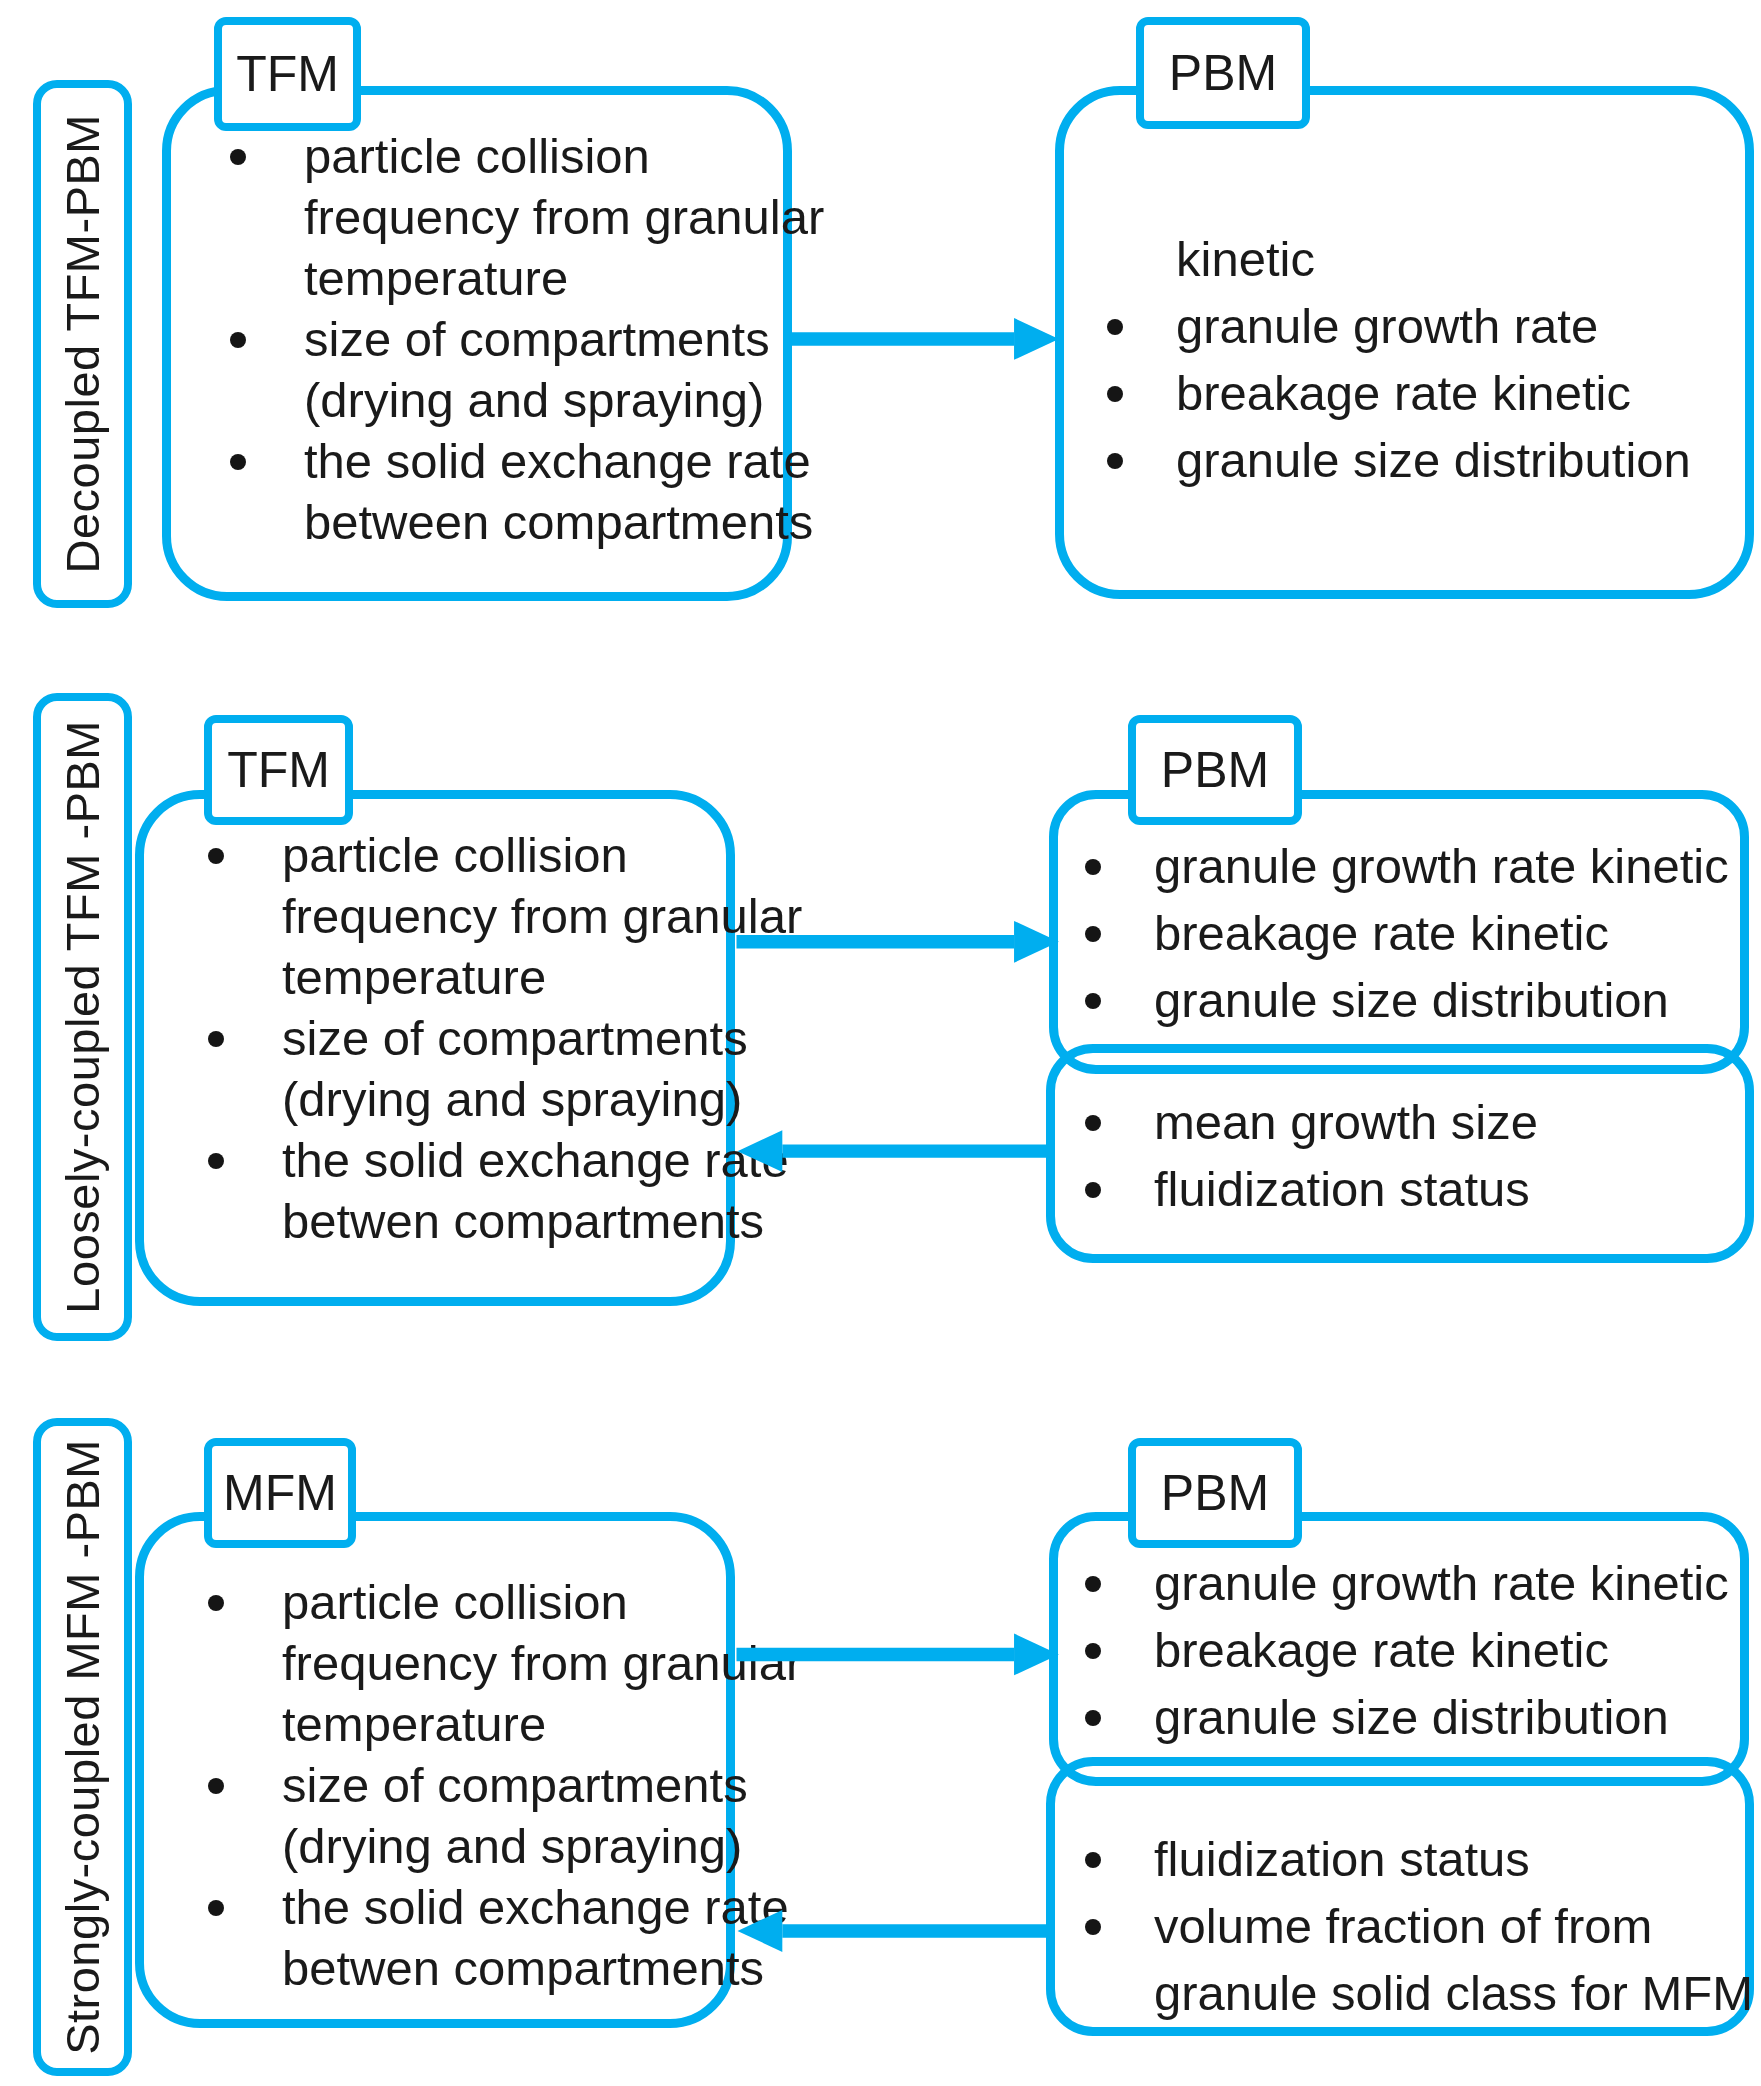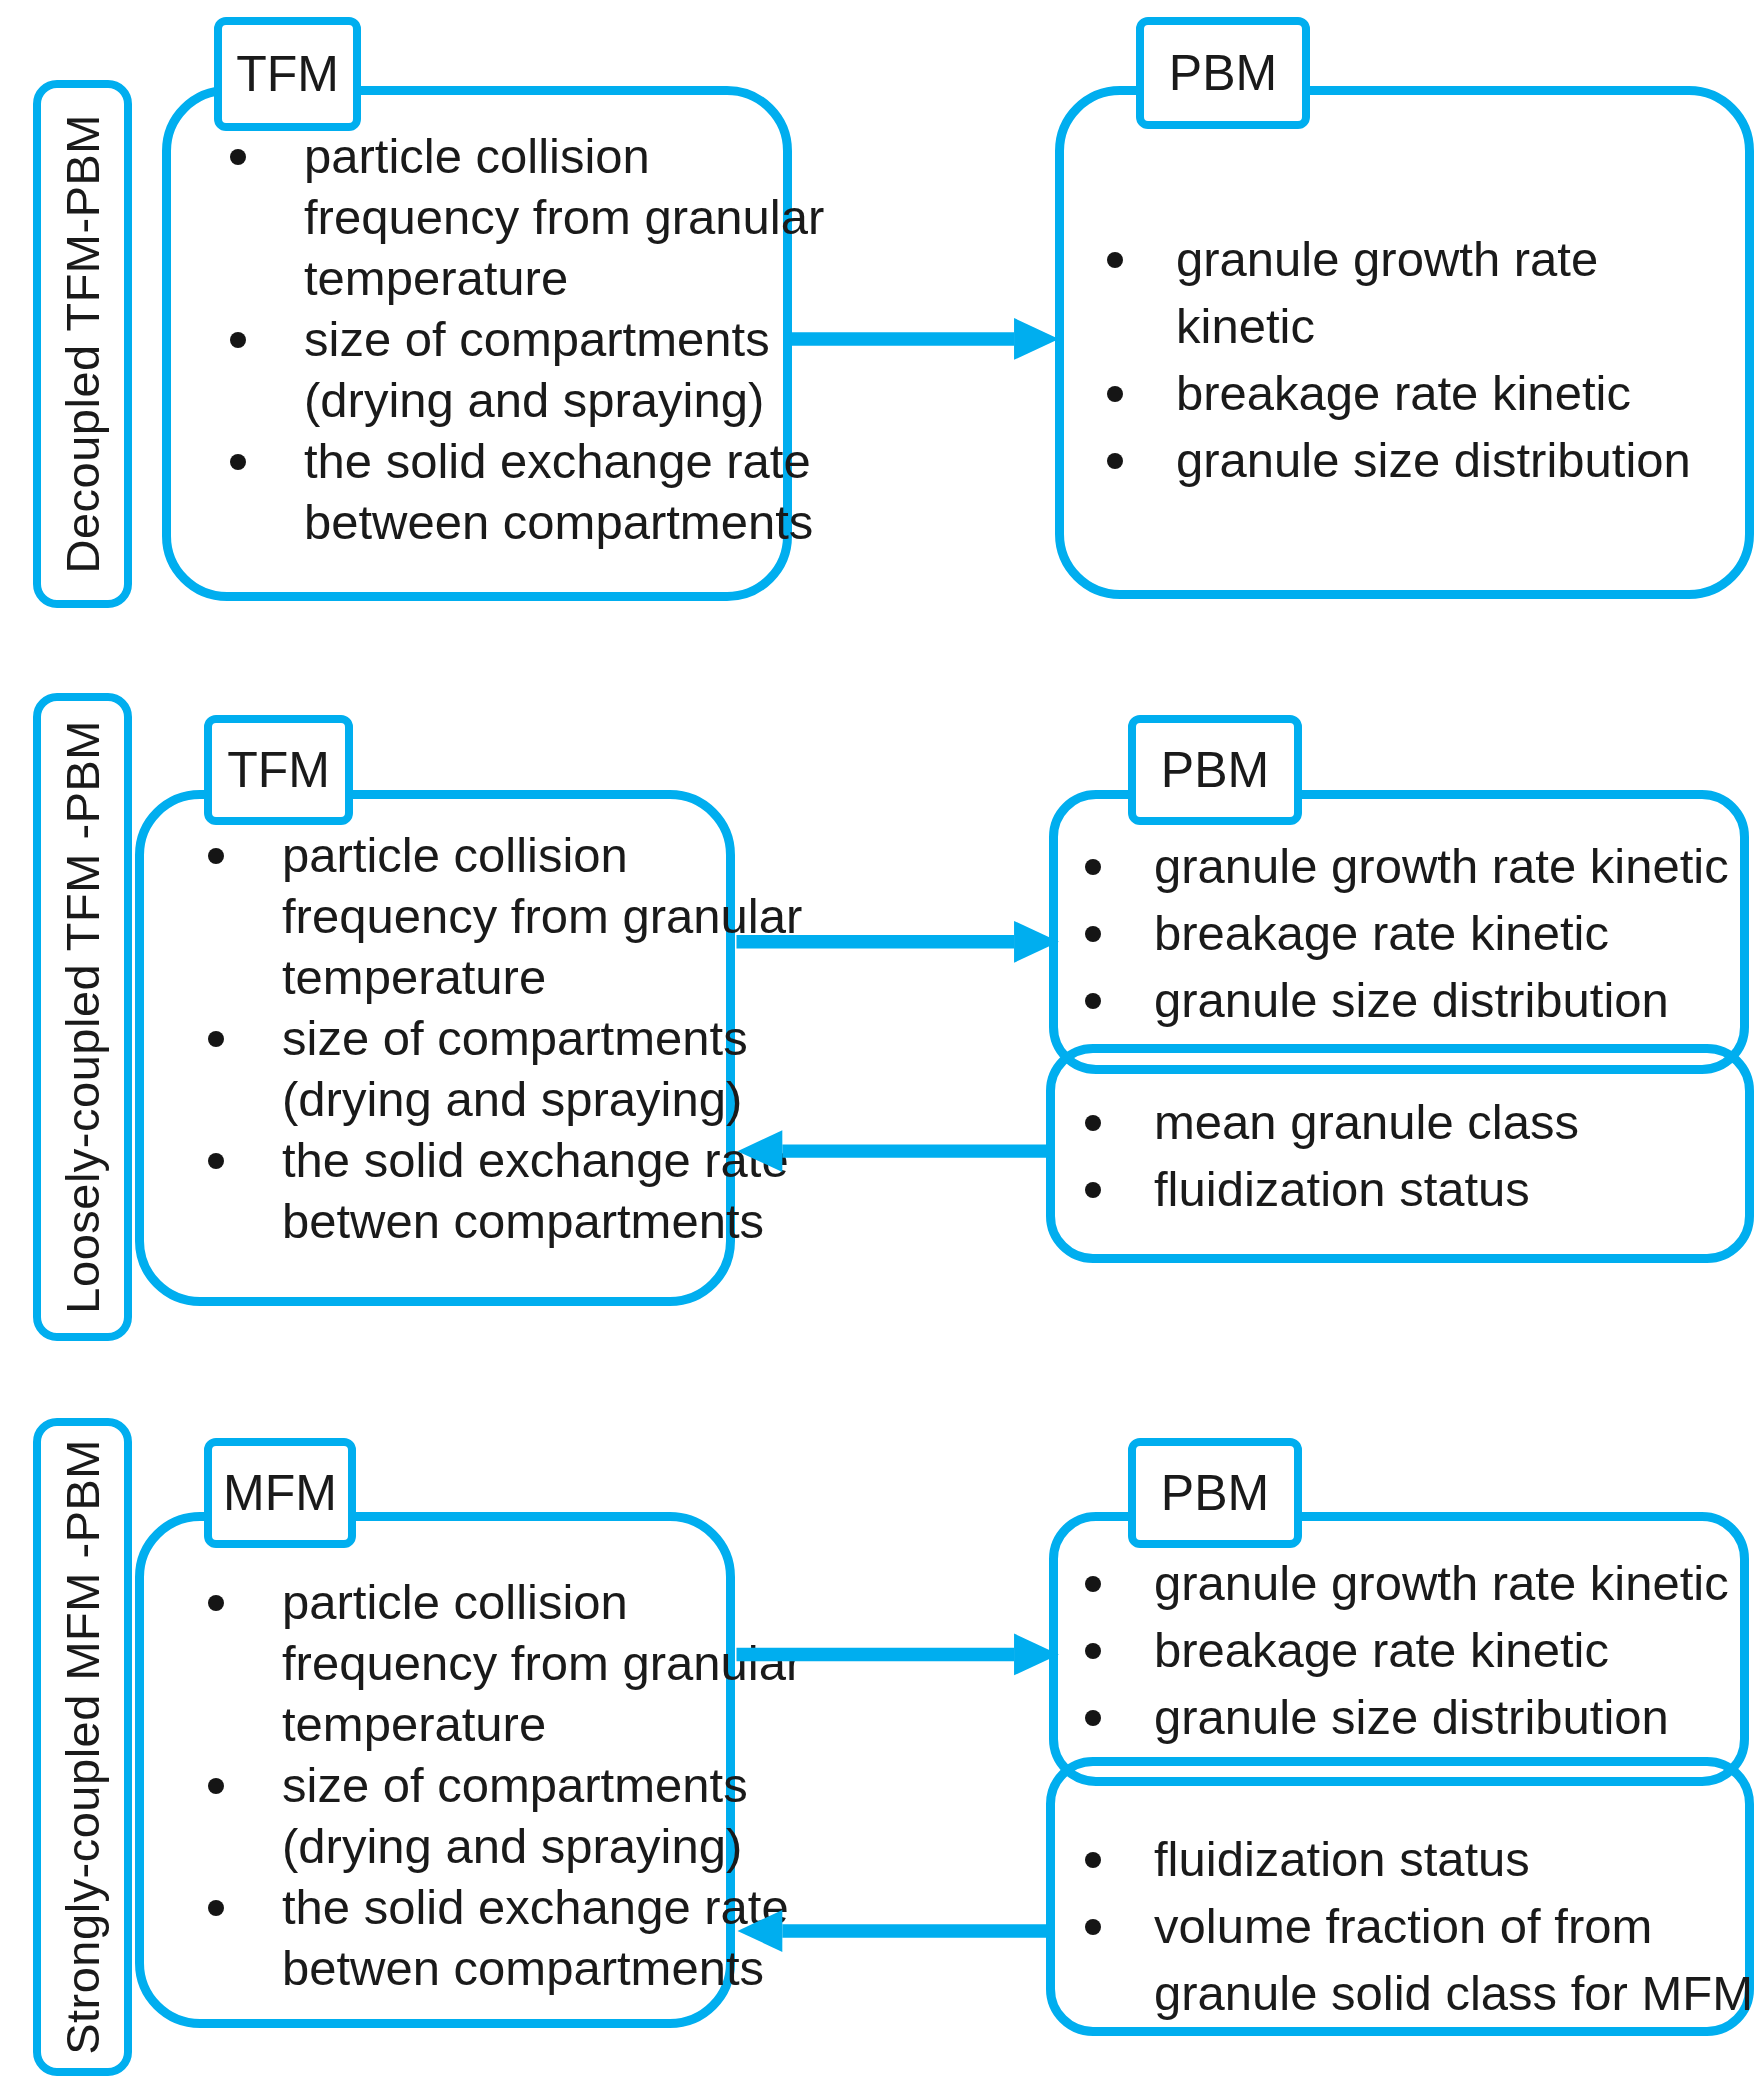"granule growth rate" div.li { order: before "kinetic" -> after "kinetic" }
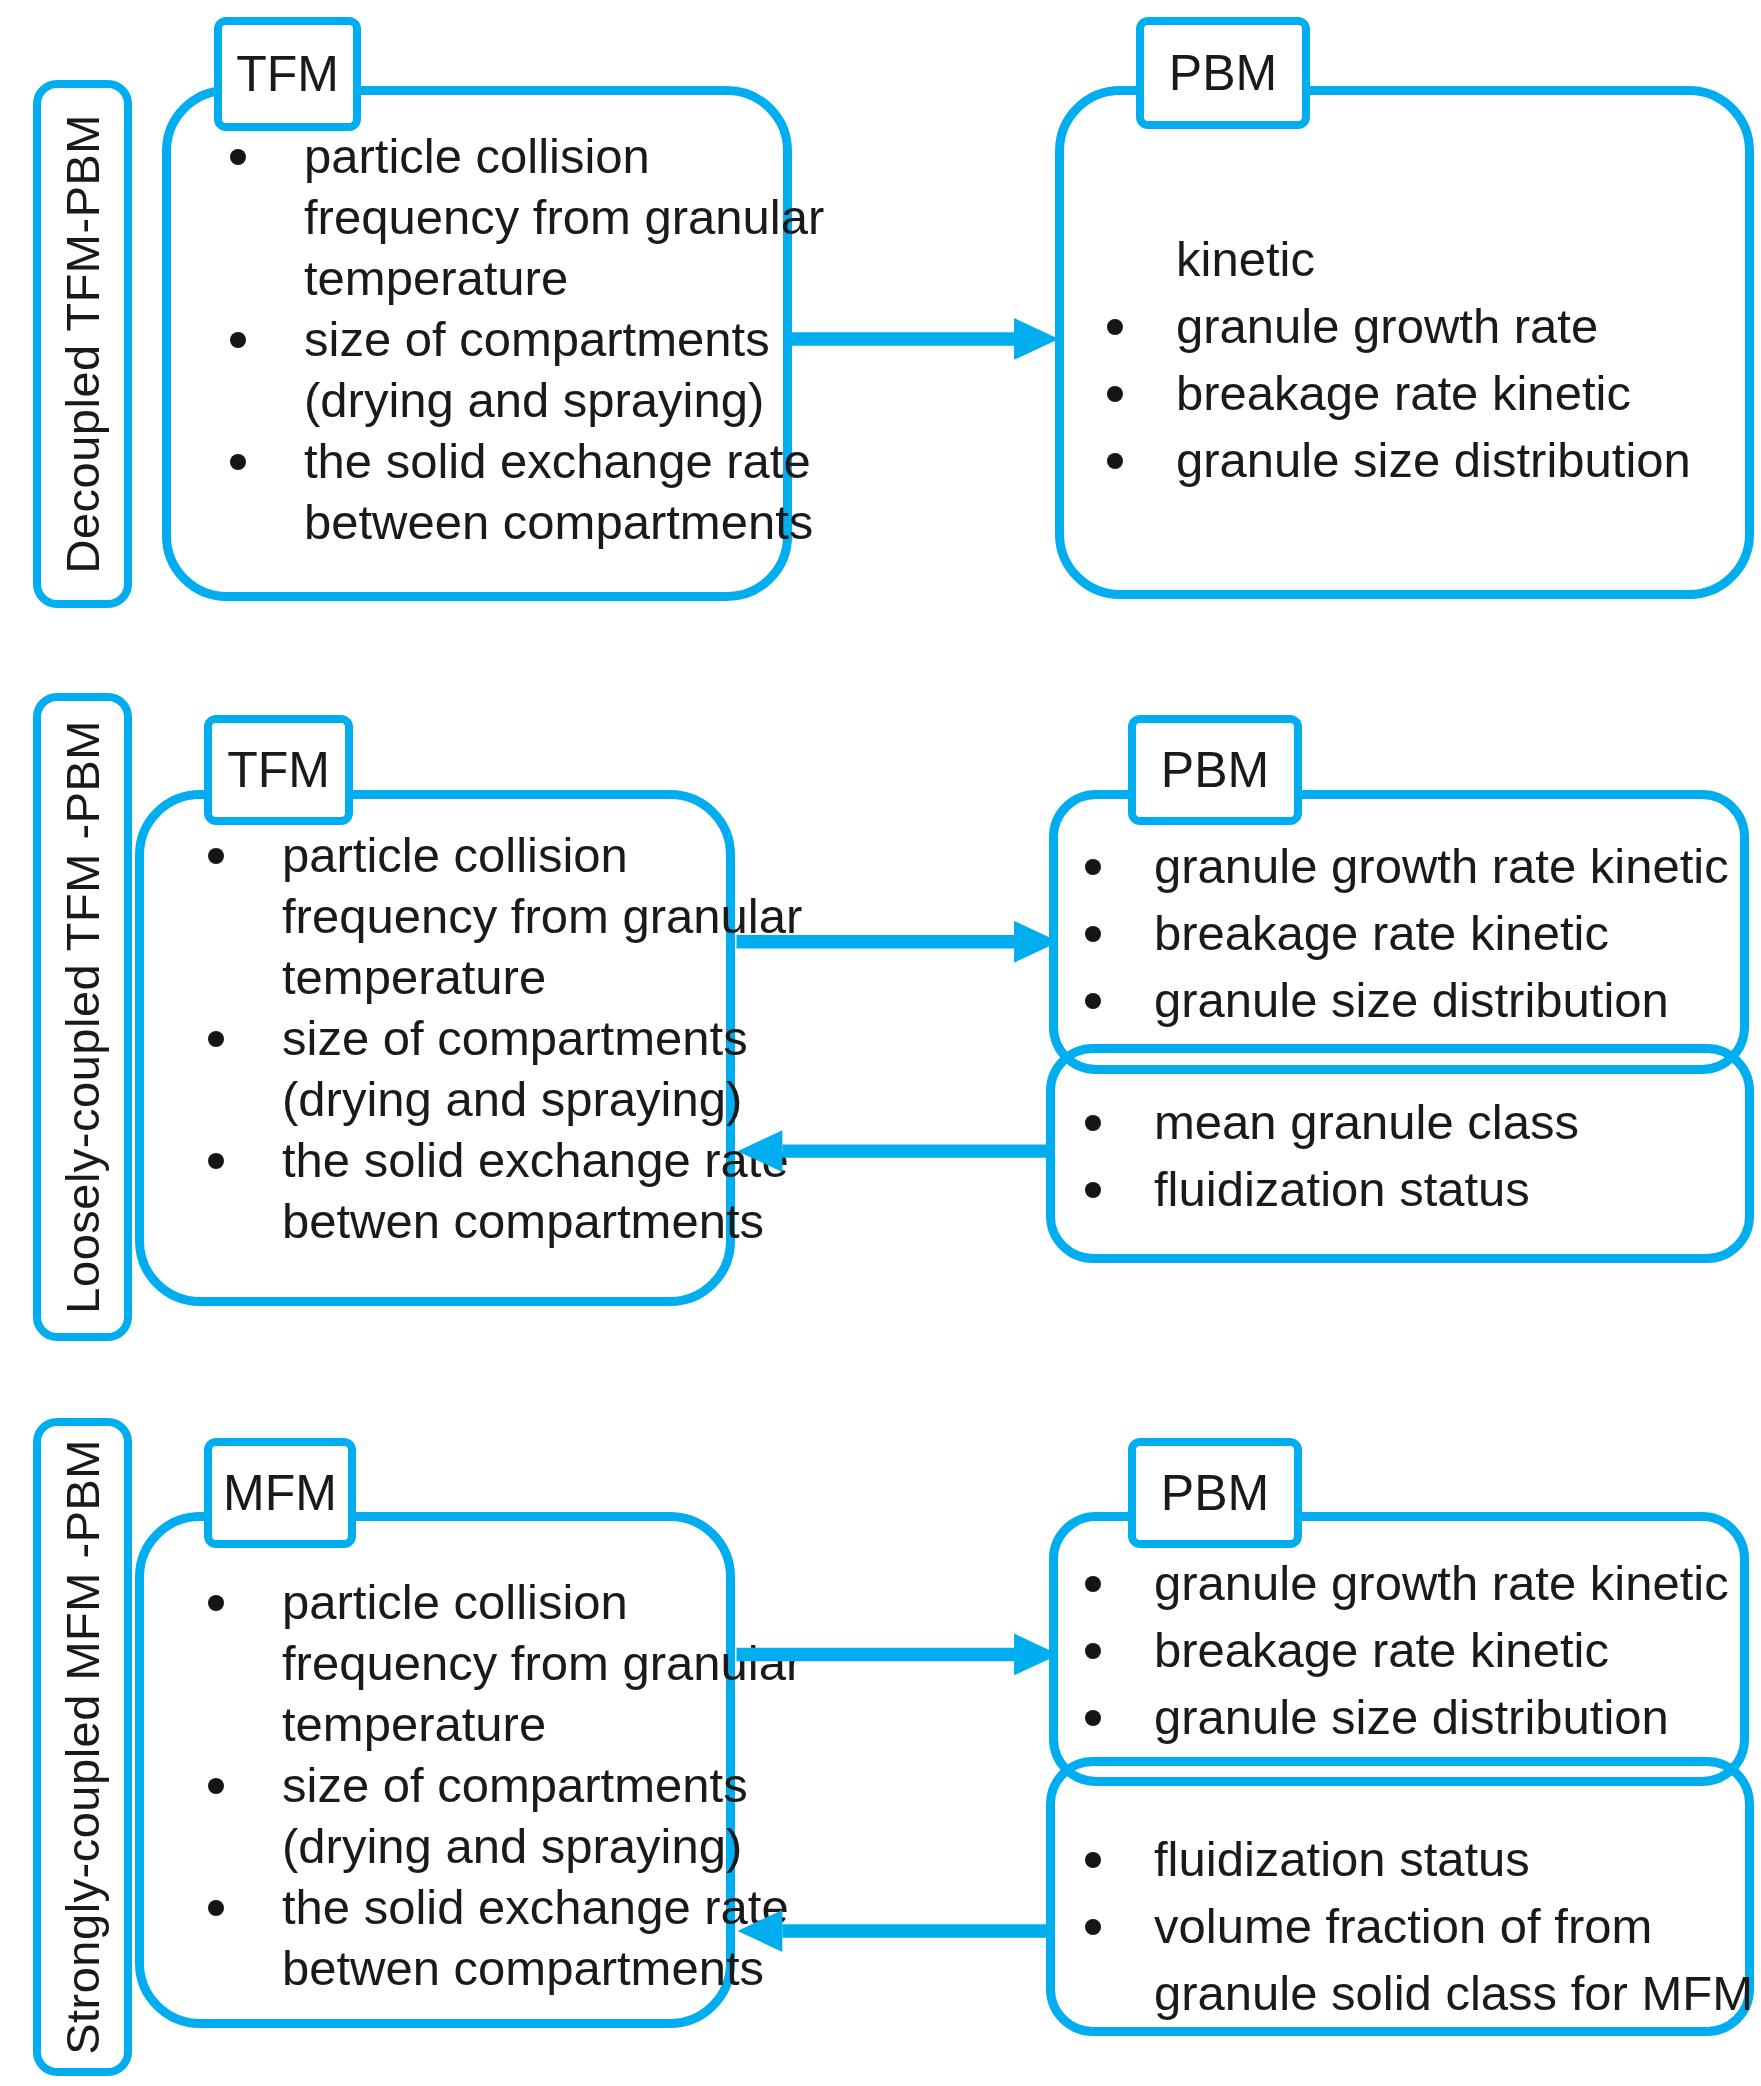"mean granule class" span { text: granule class -> growth size }
